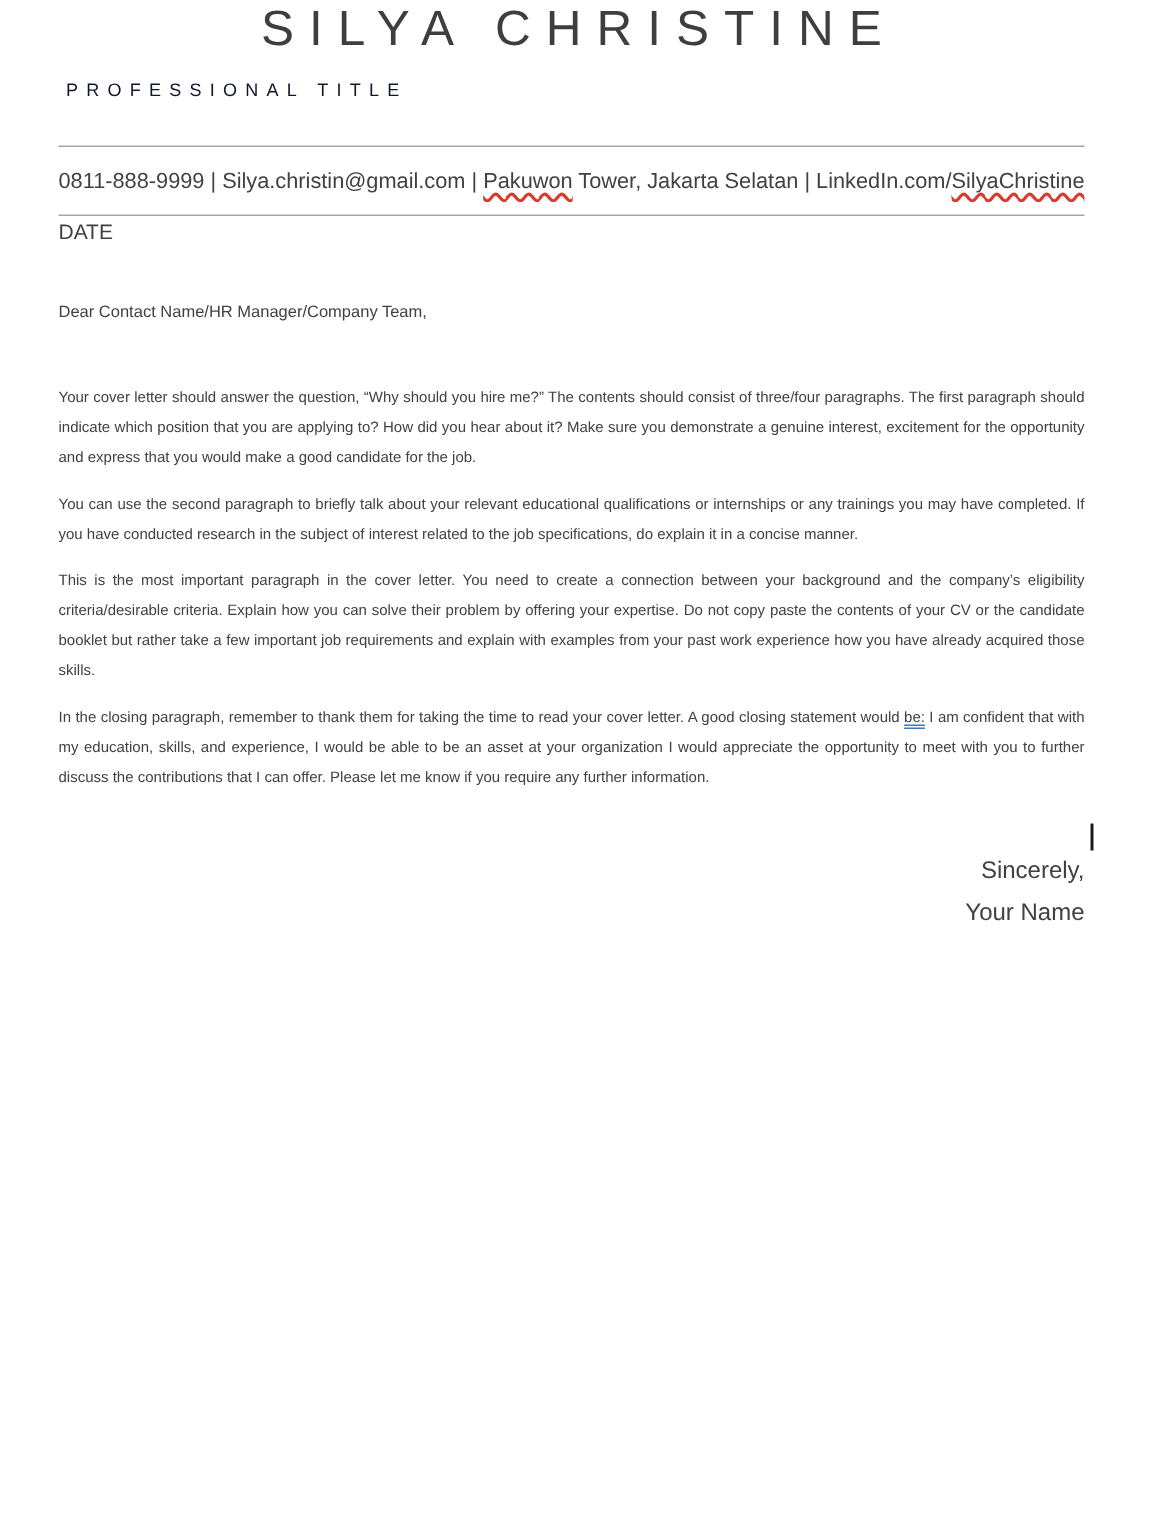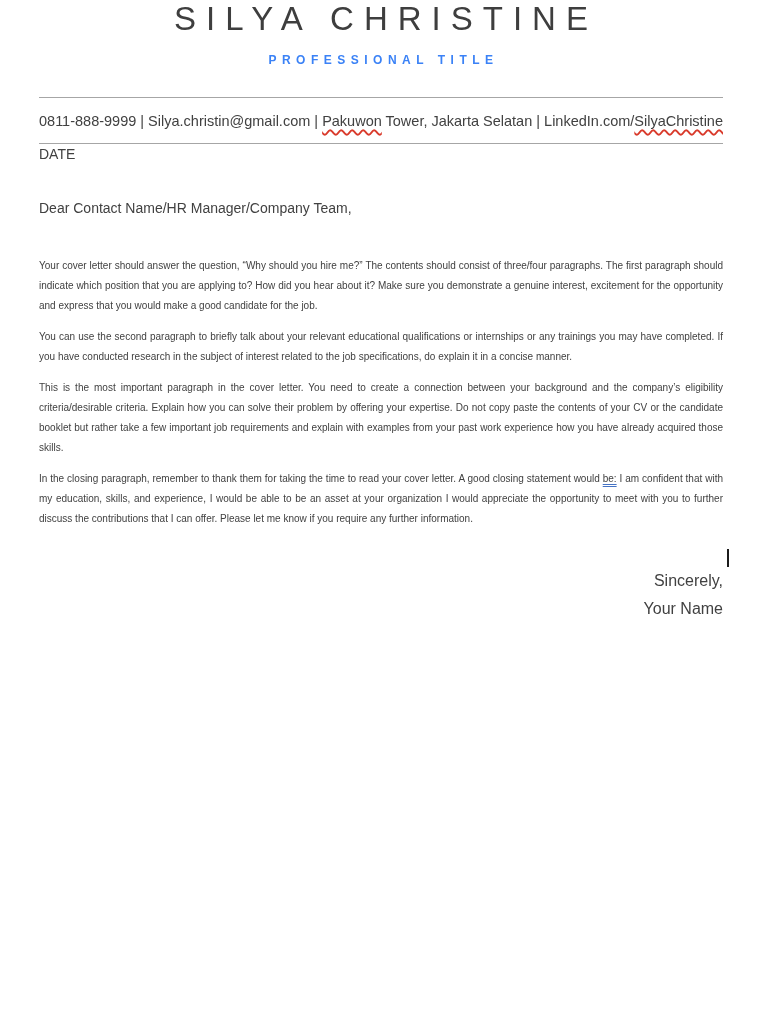"PROFESSIONAL TITLE" .hdr-subtitle { color: #3b82f6 -> #0f172a; font-weight: 700 -> 400; text-align: center -> left }
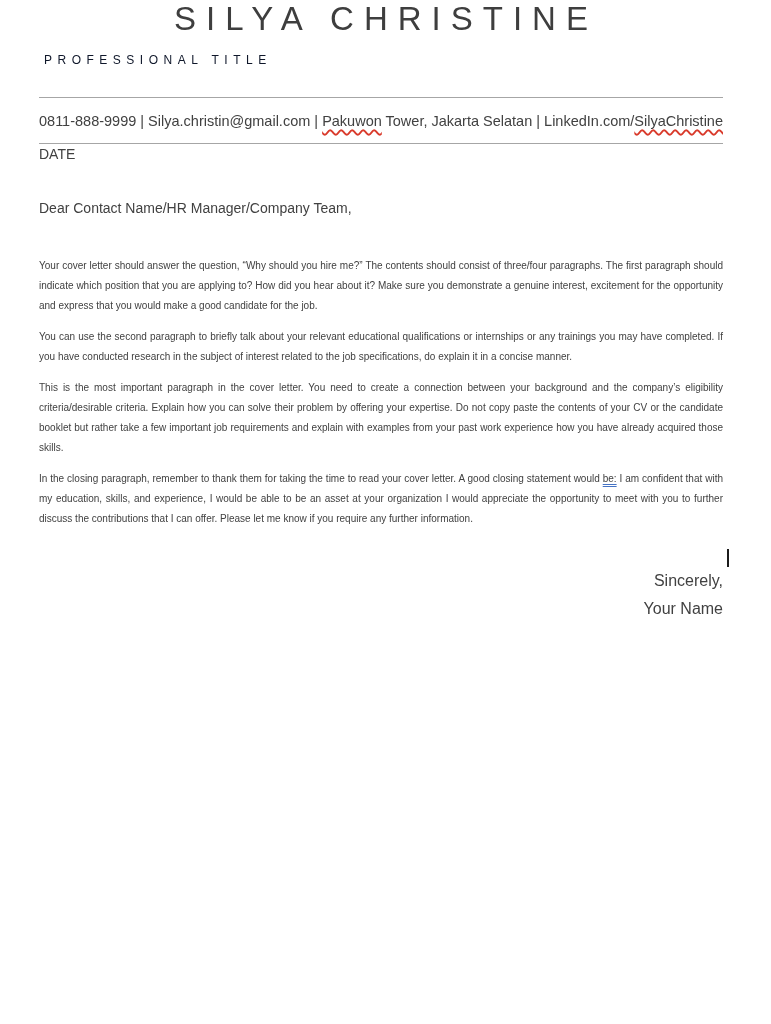"Dear Contact Name/HR Manager/Company" .salutation { font-size: 14px -> 11px }
